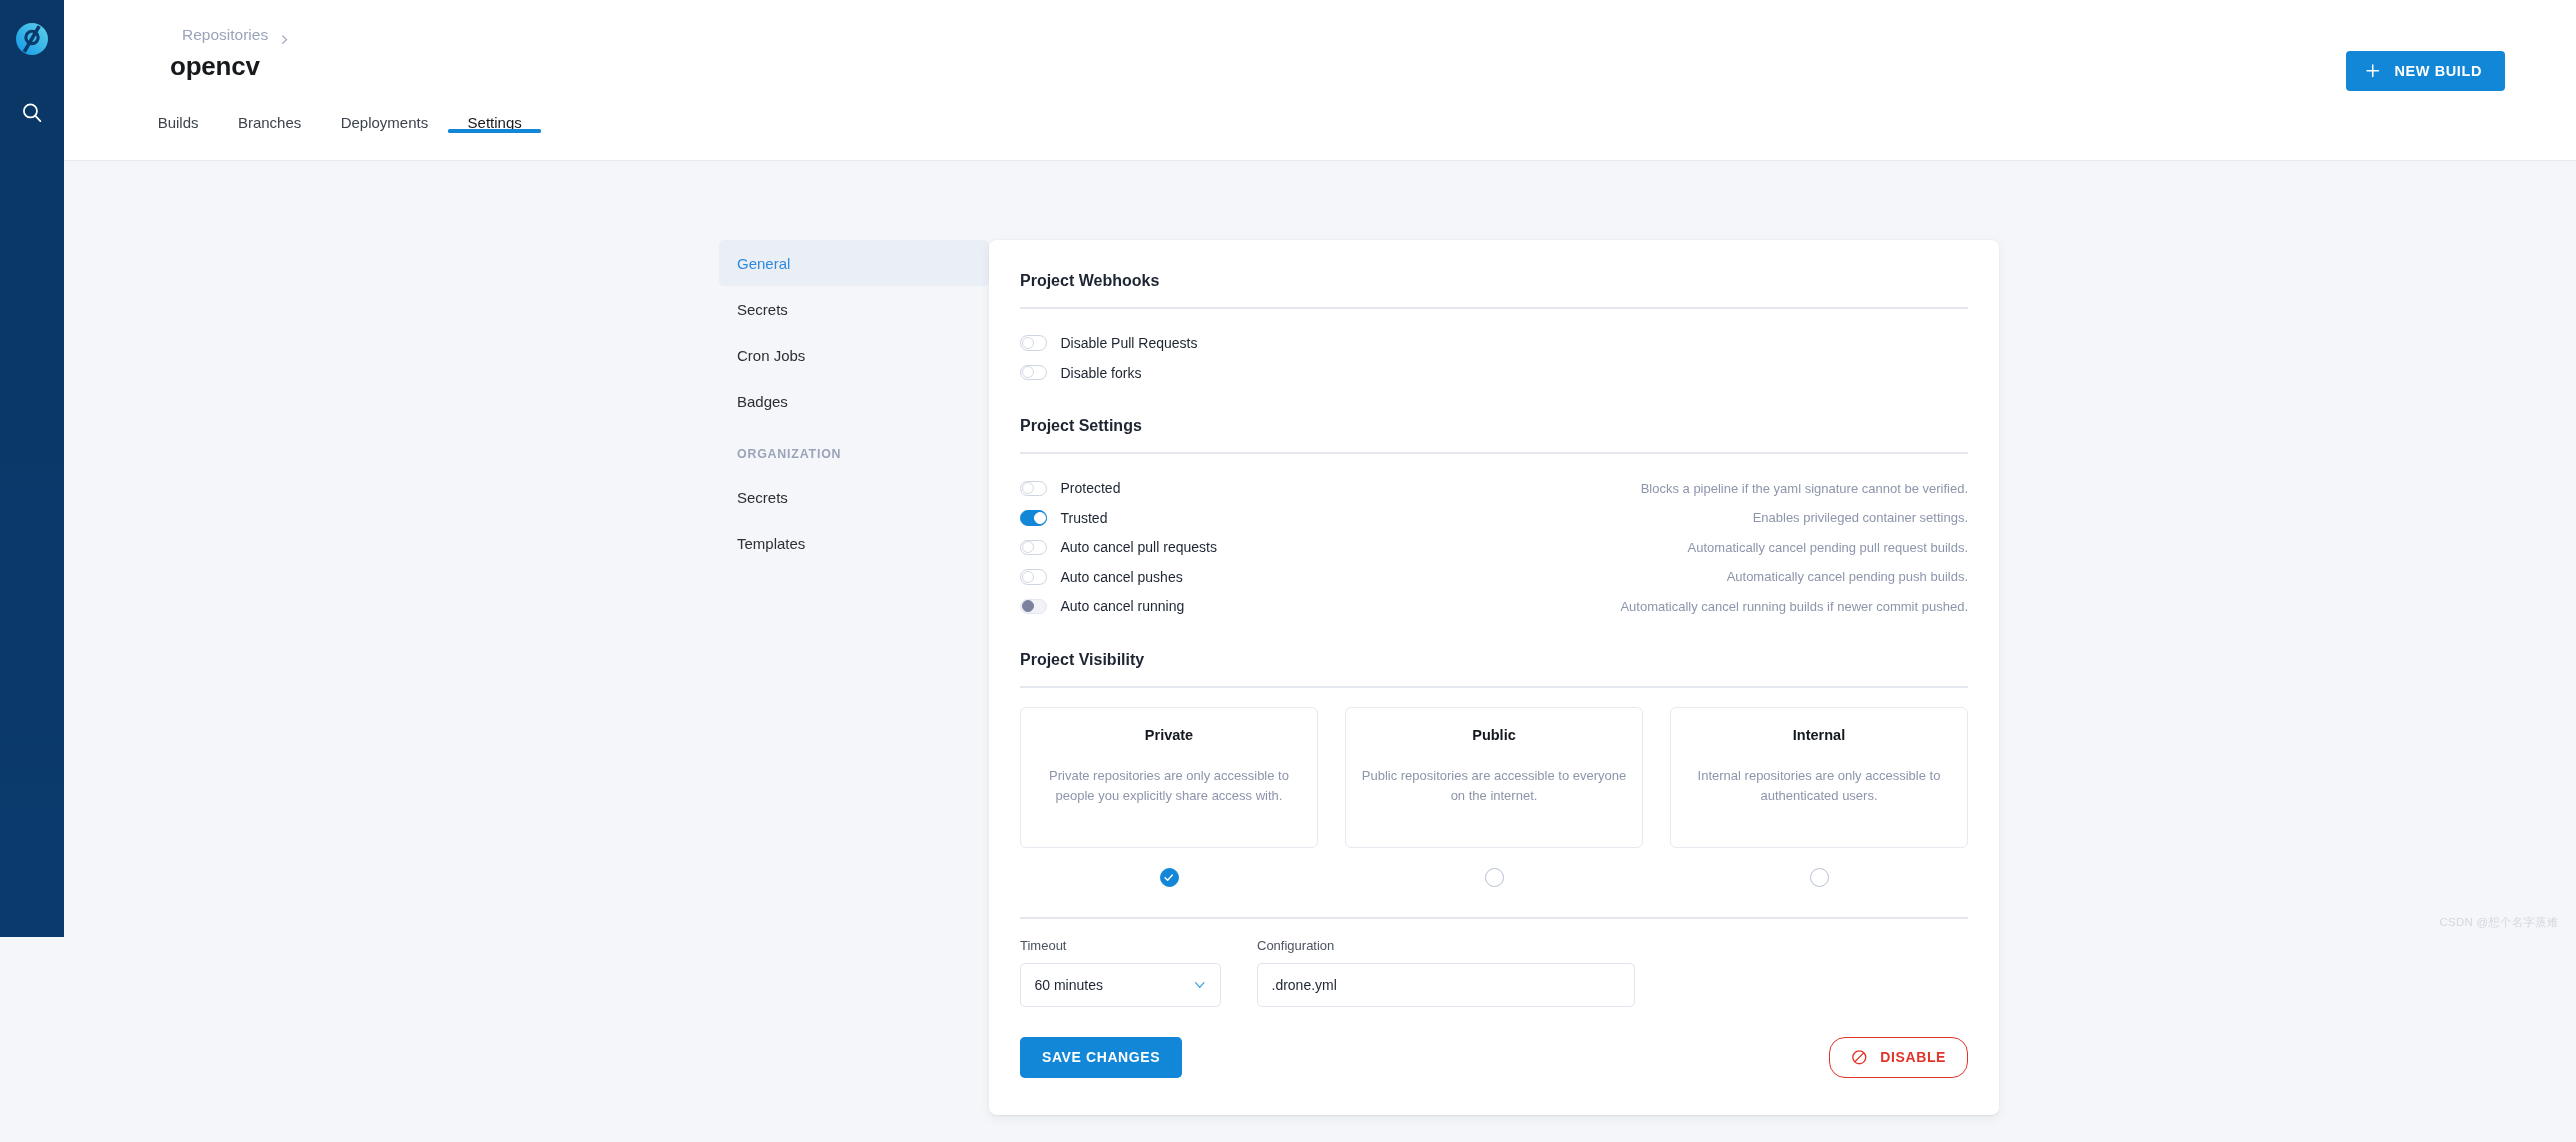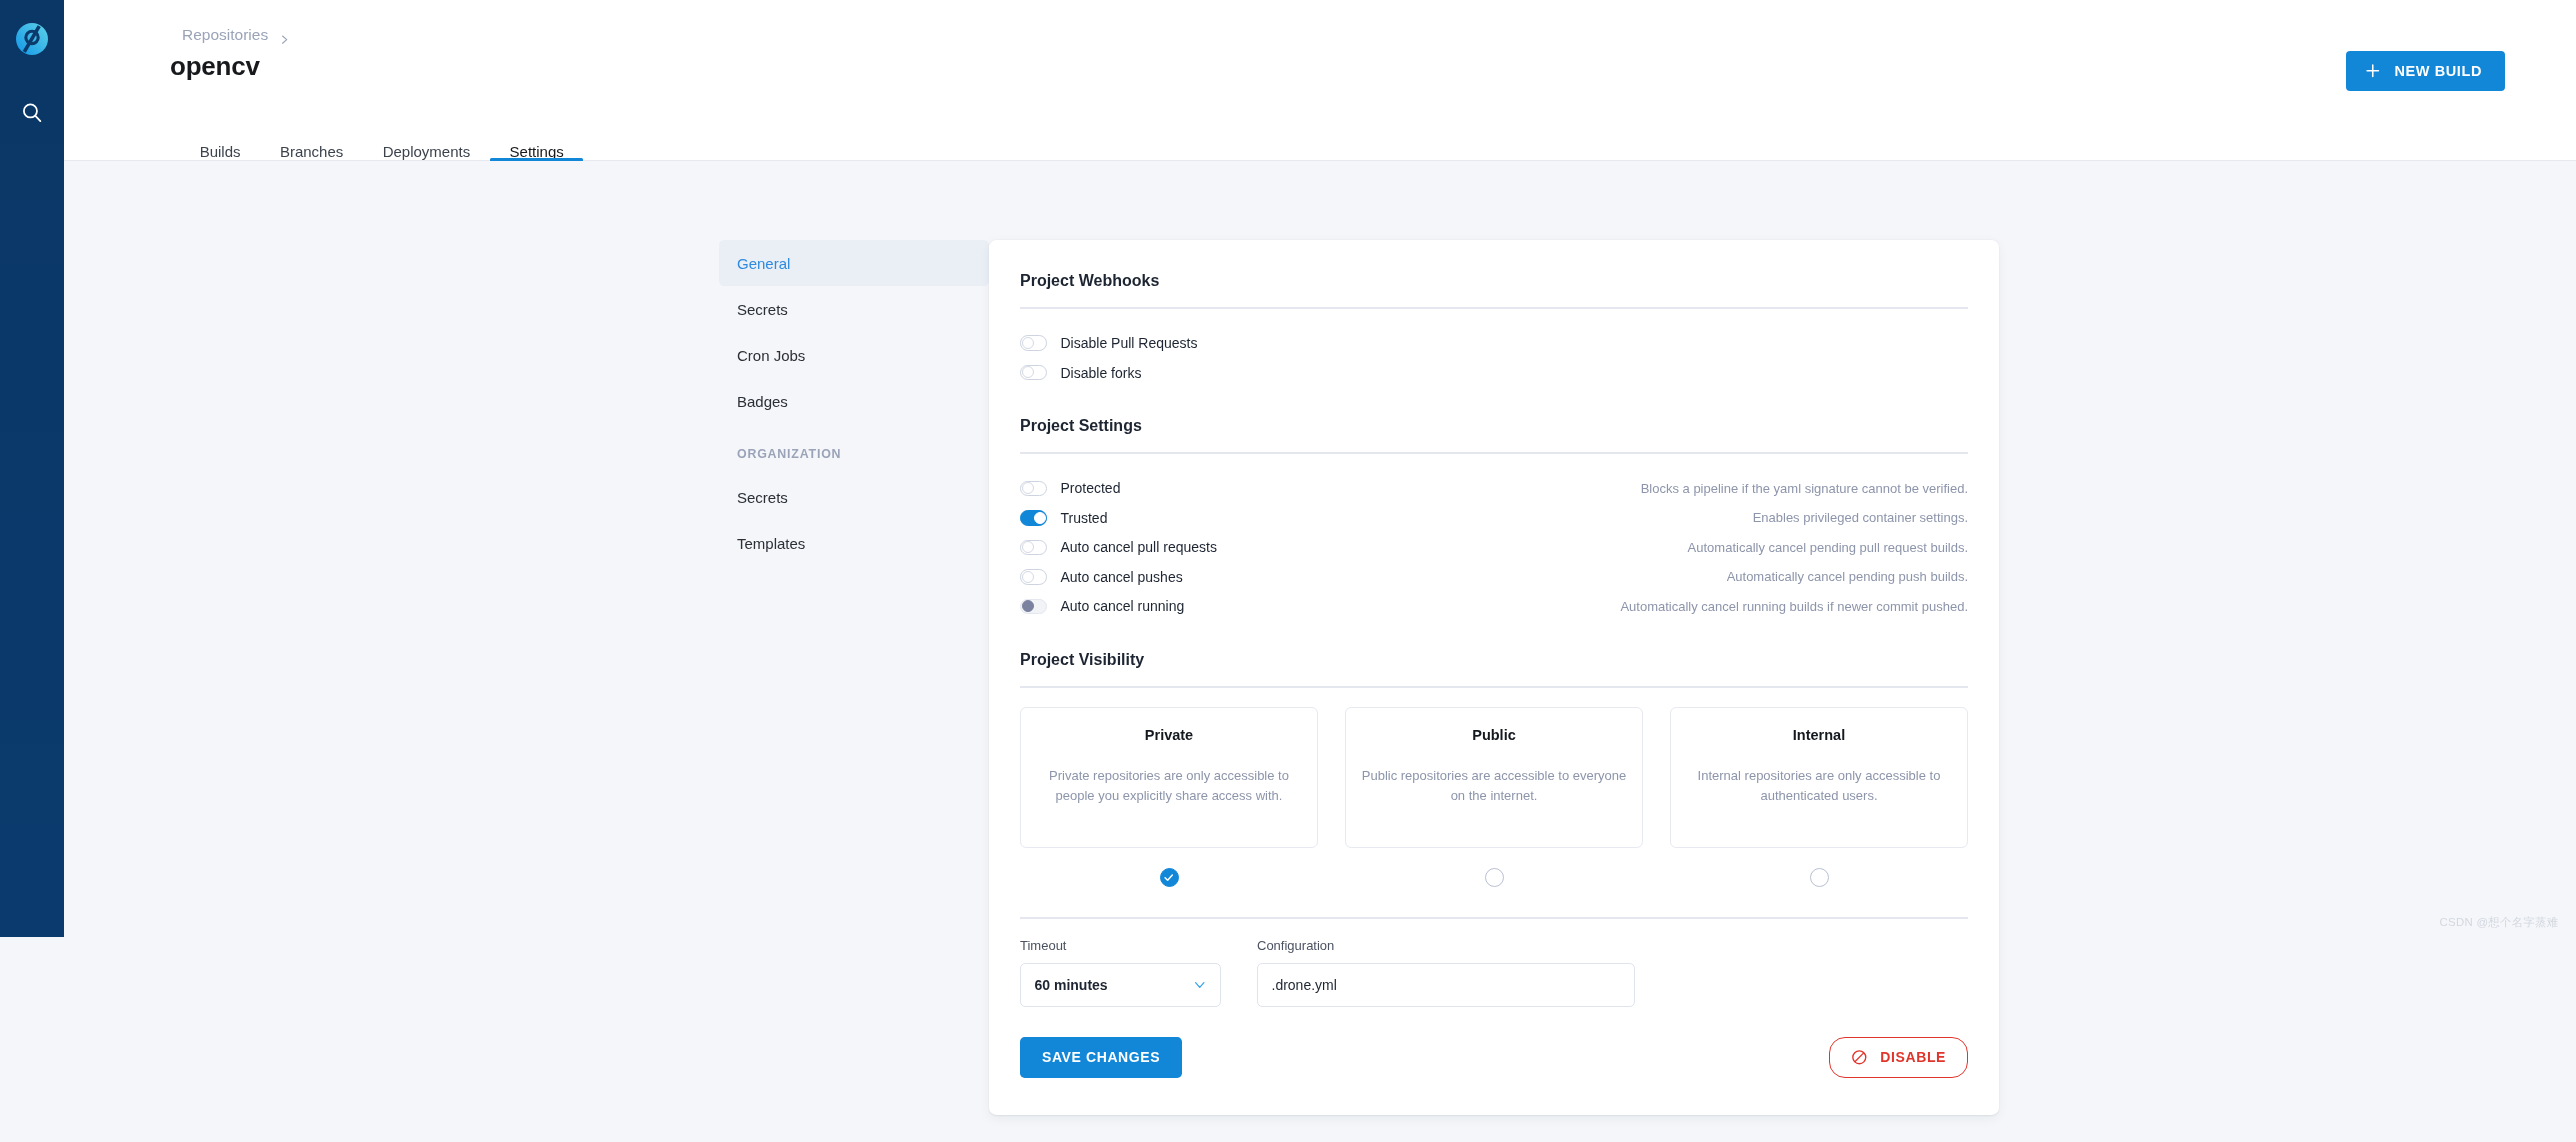"Builds" .tabbar { align-items: flex-end -> flex-start; padding-left: 116px -> 74px }
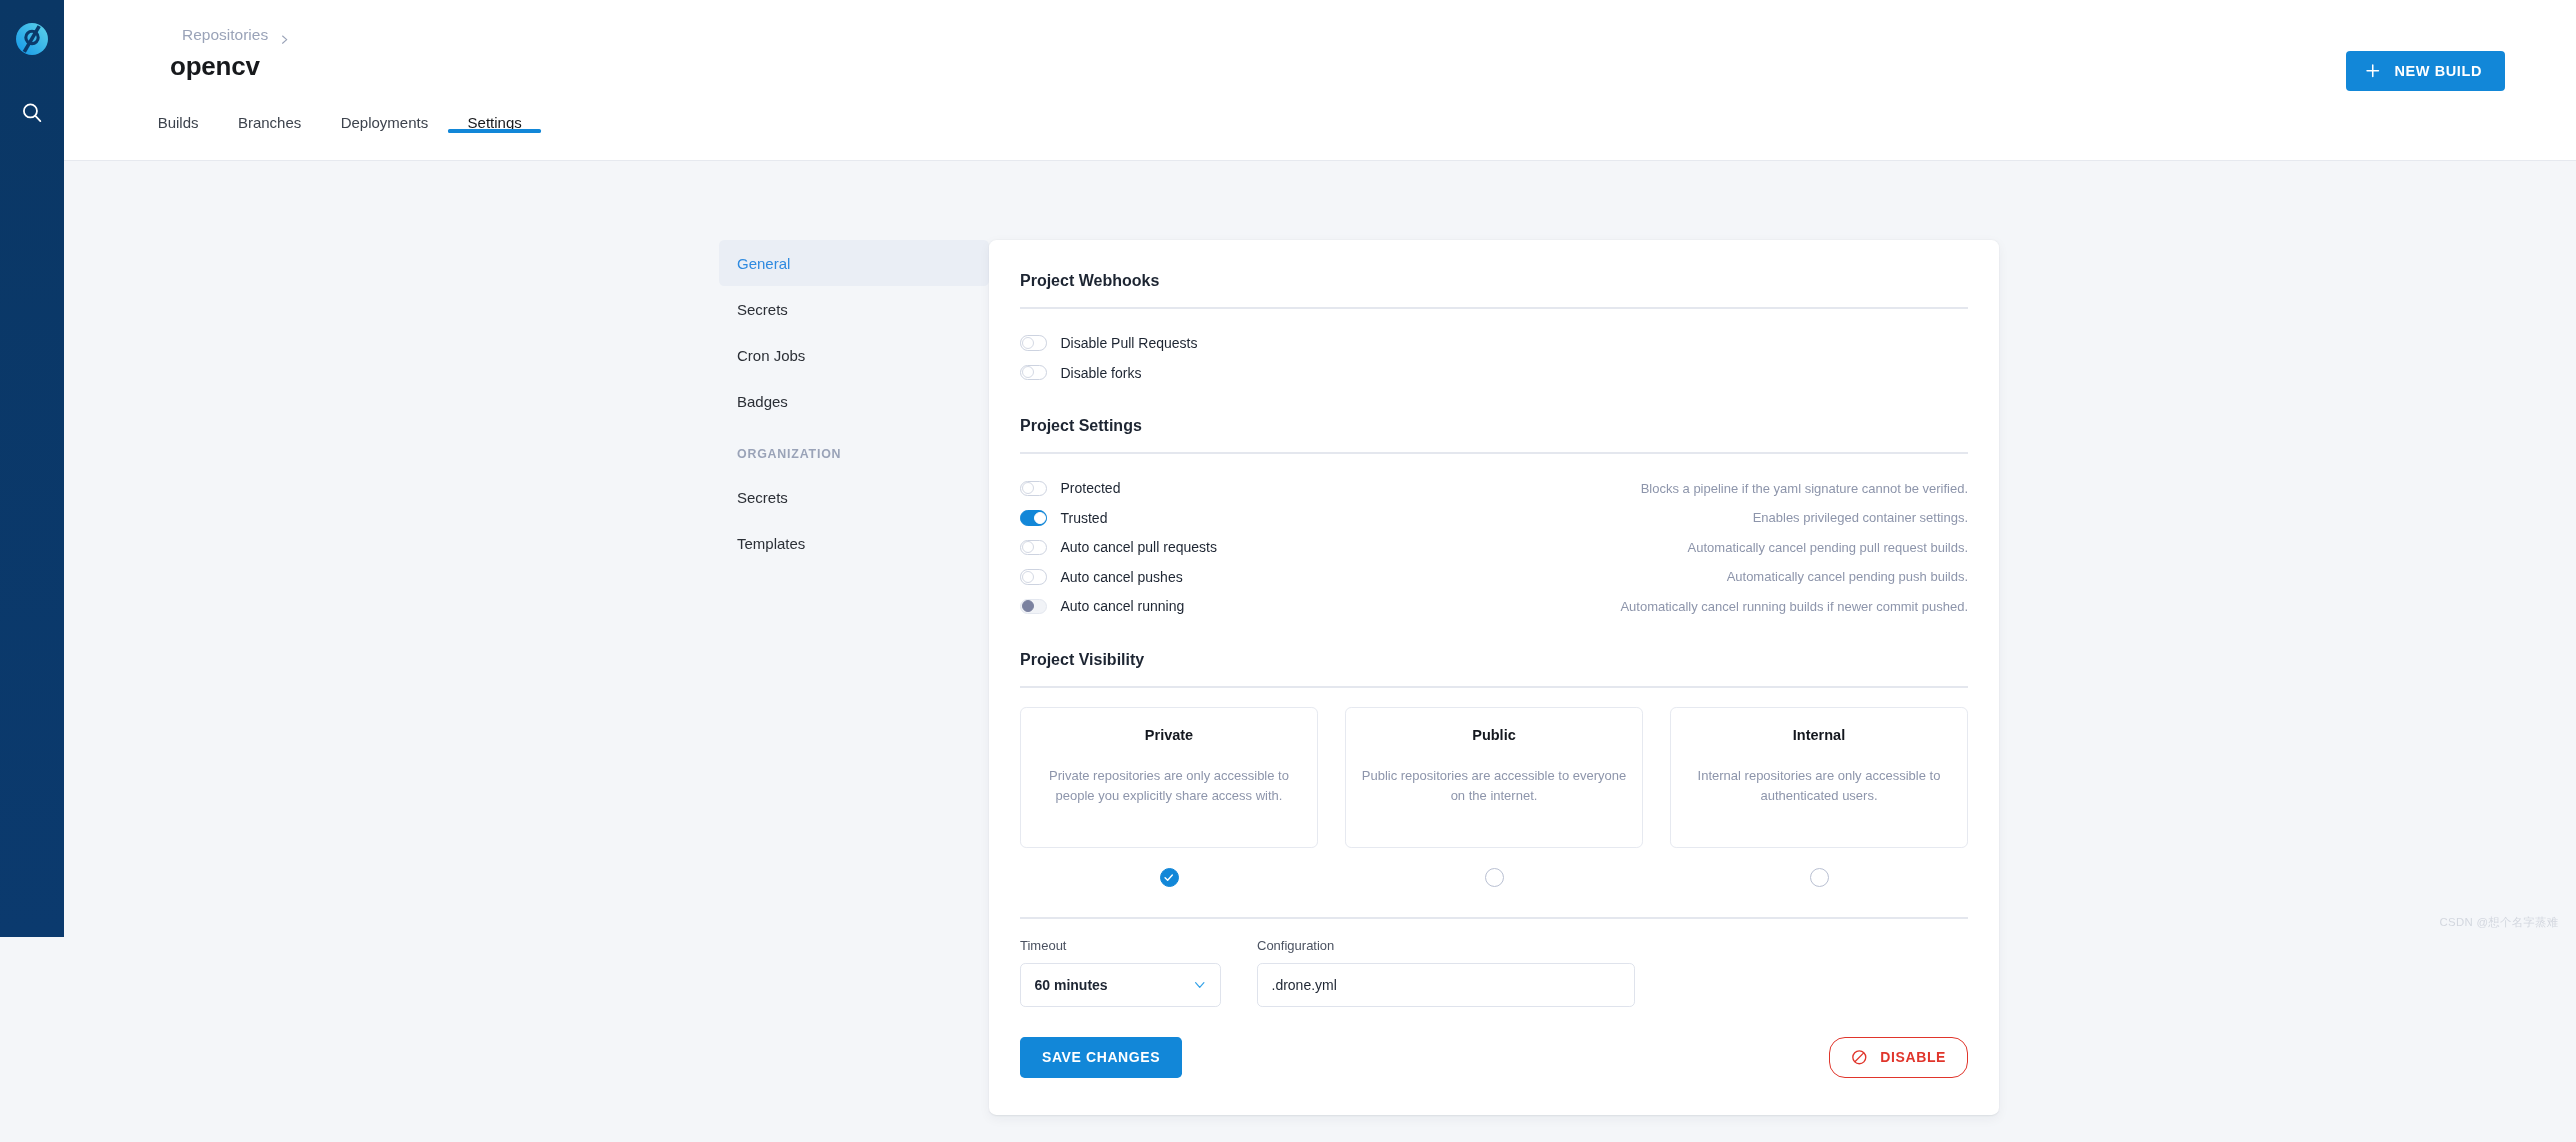"60 minutes" .select-box { font-weight: bold -> none }
